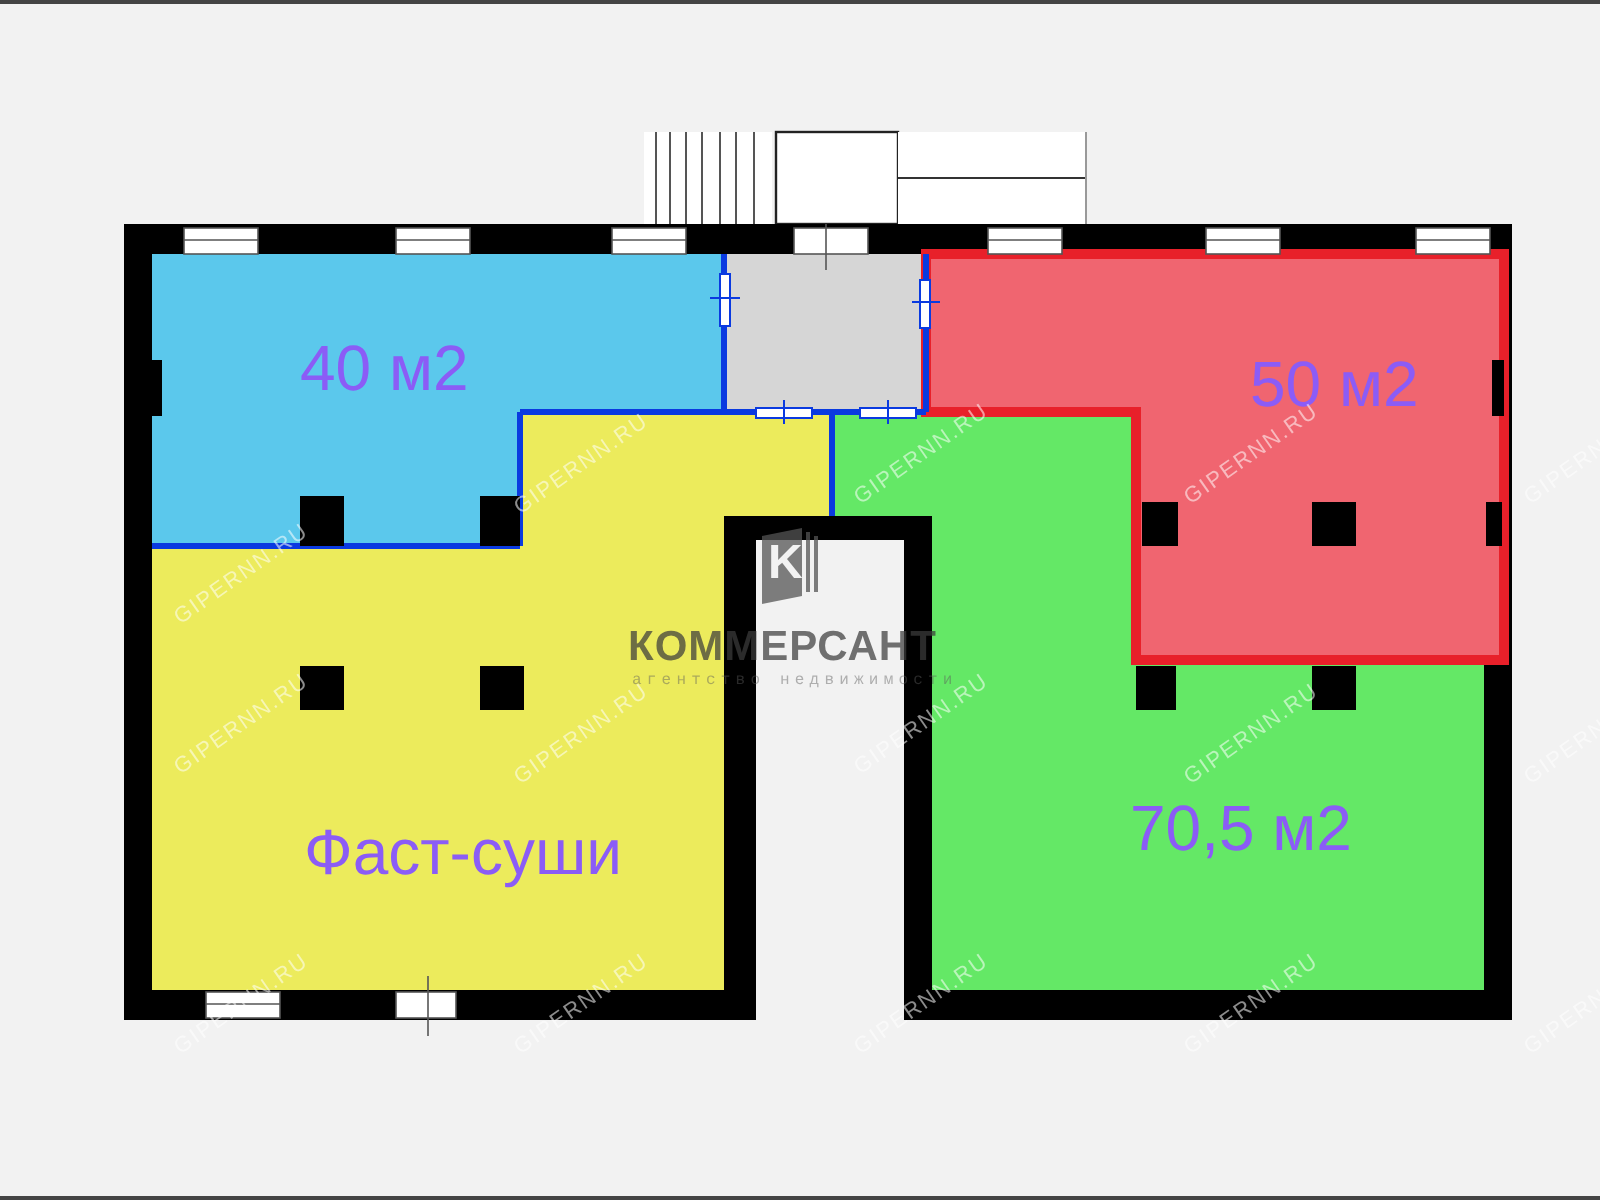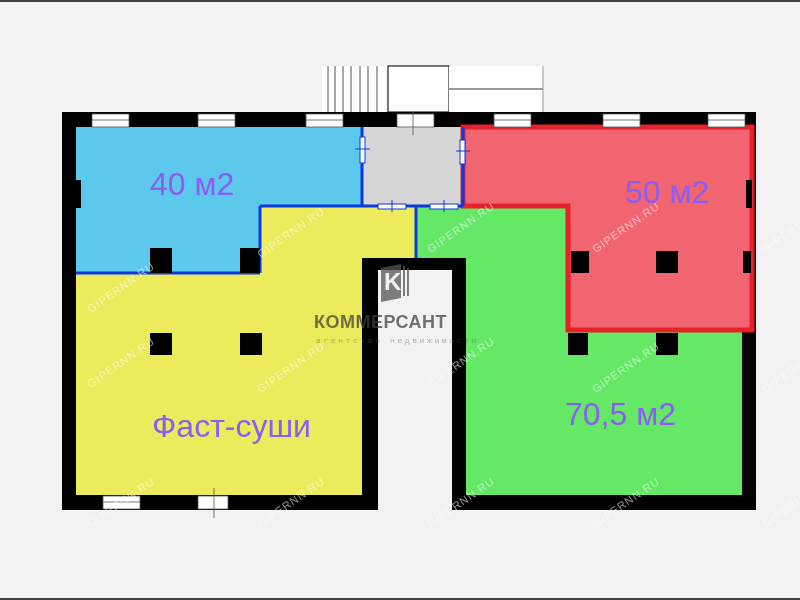"КОММЕРСАНТ" .logo-word { font-size: 18px -> 21px }
